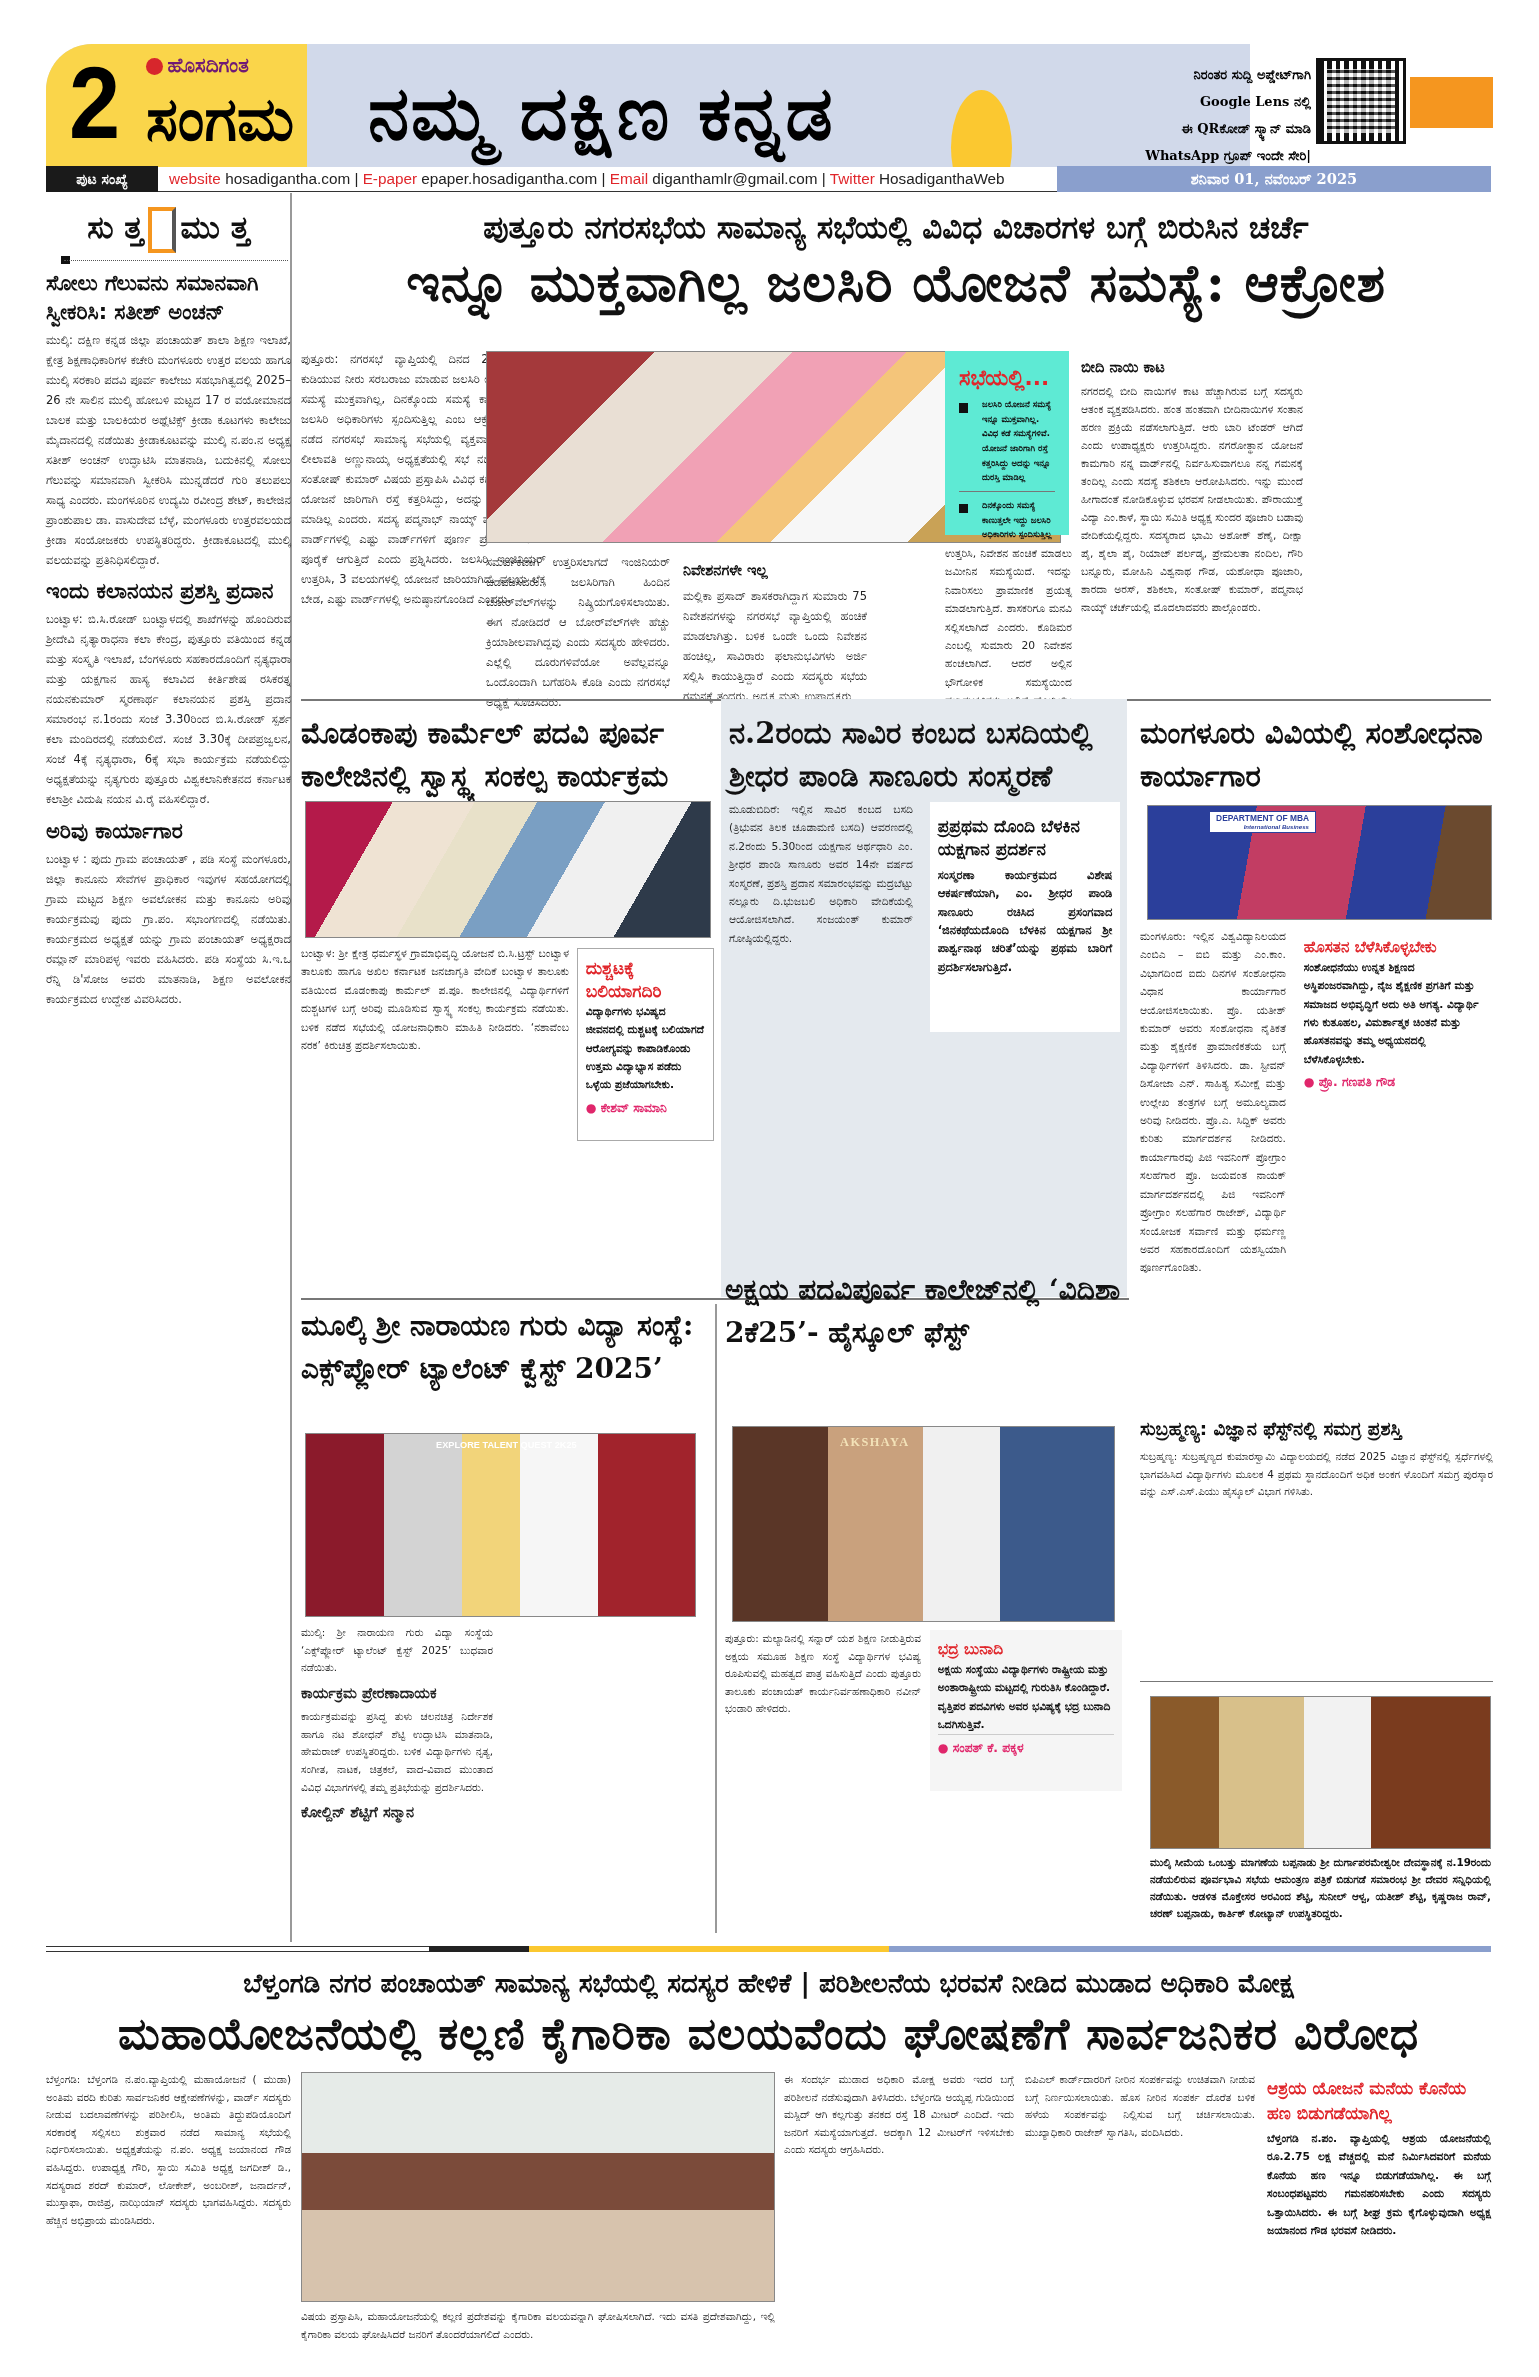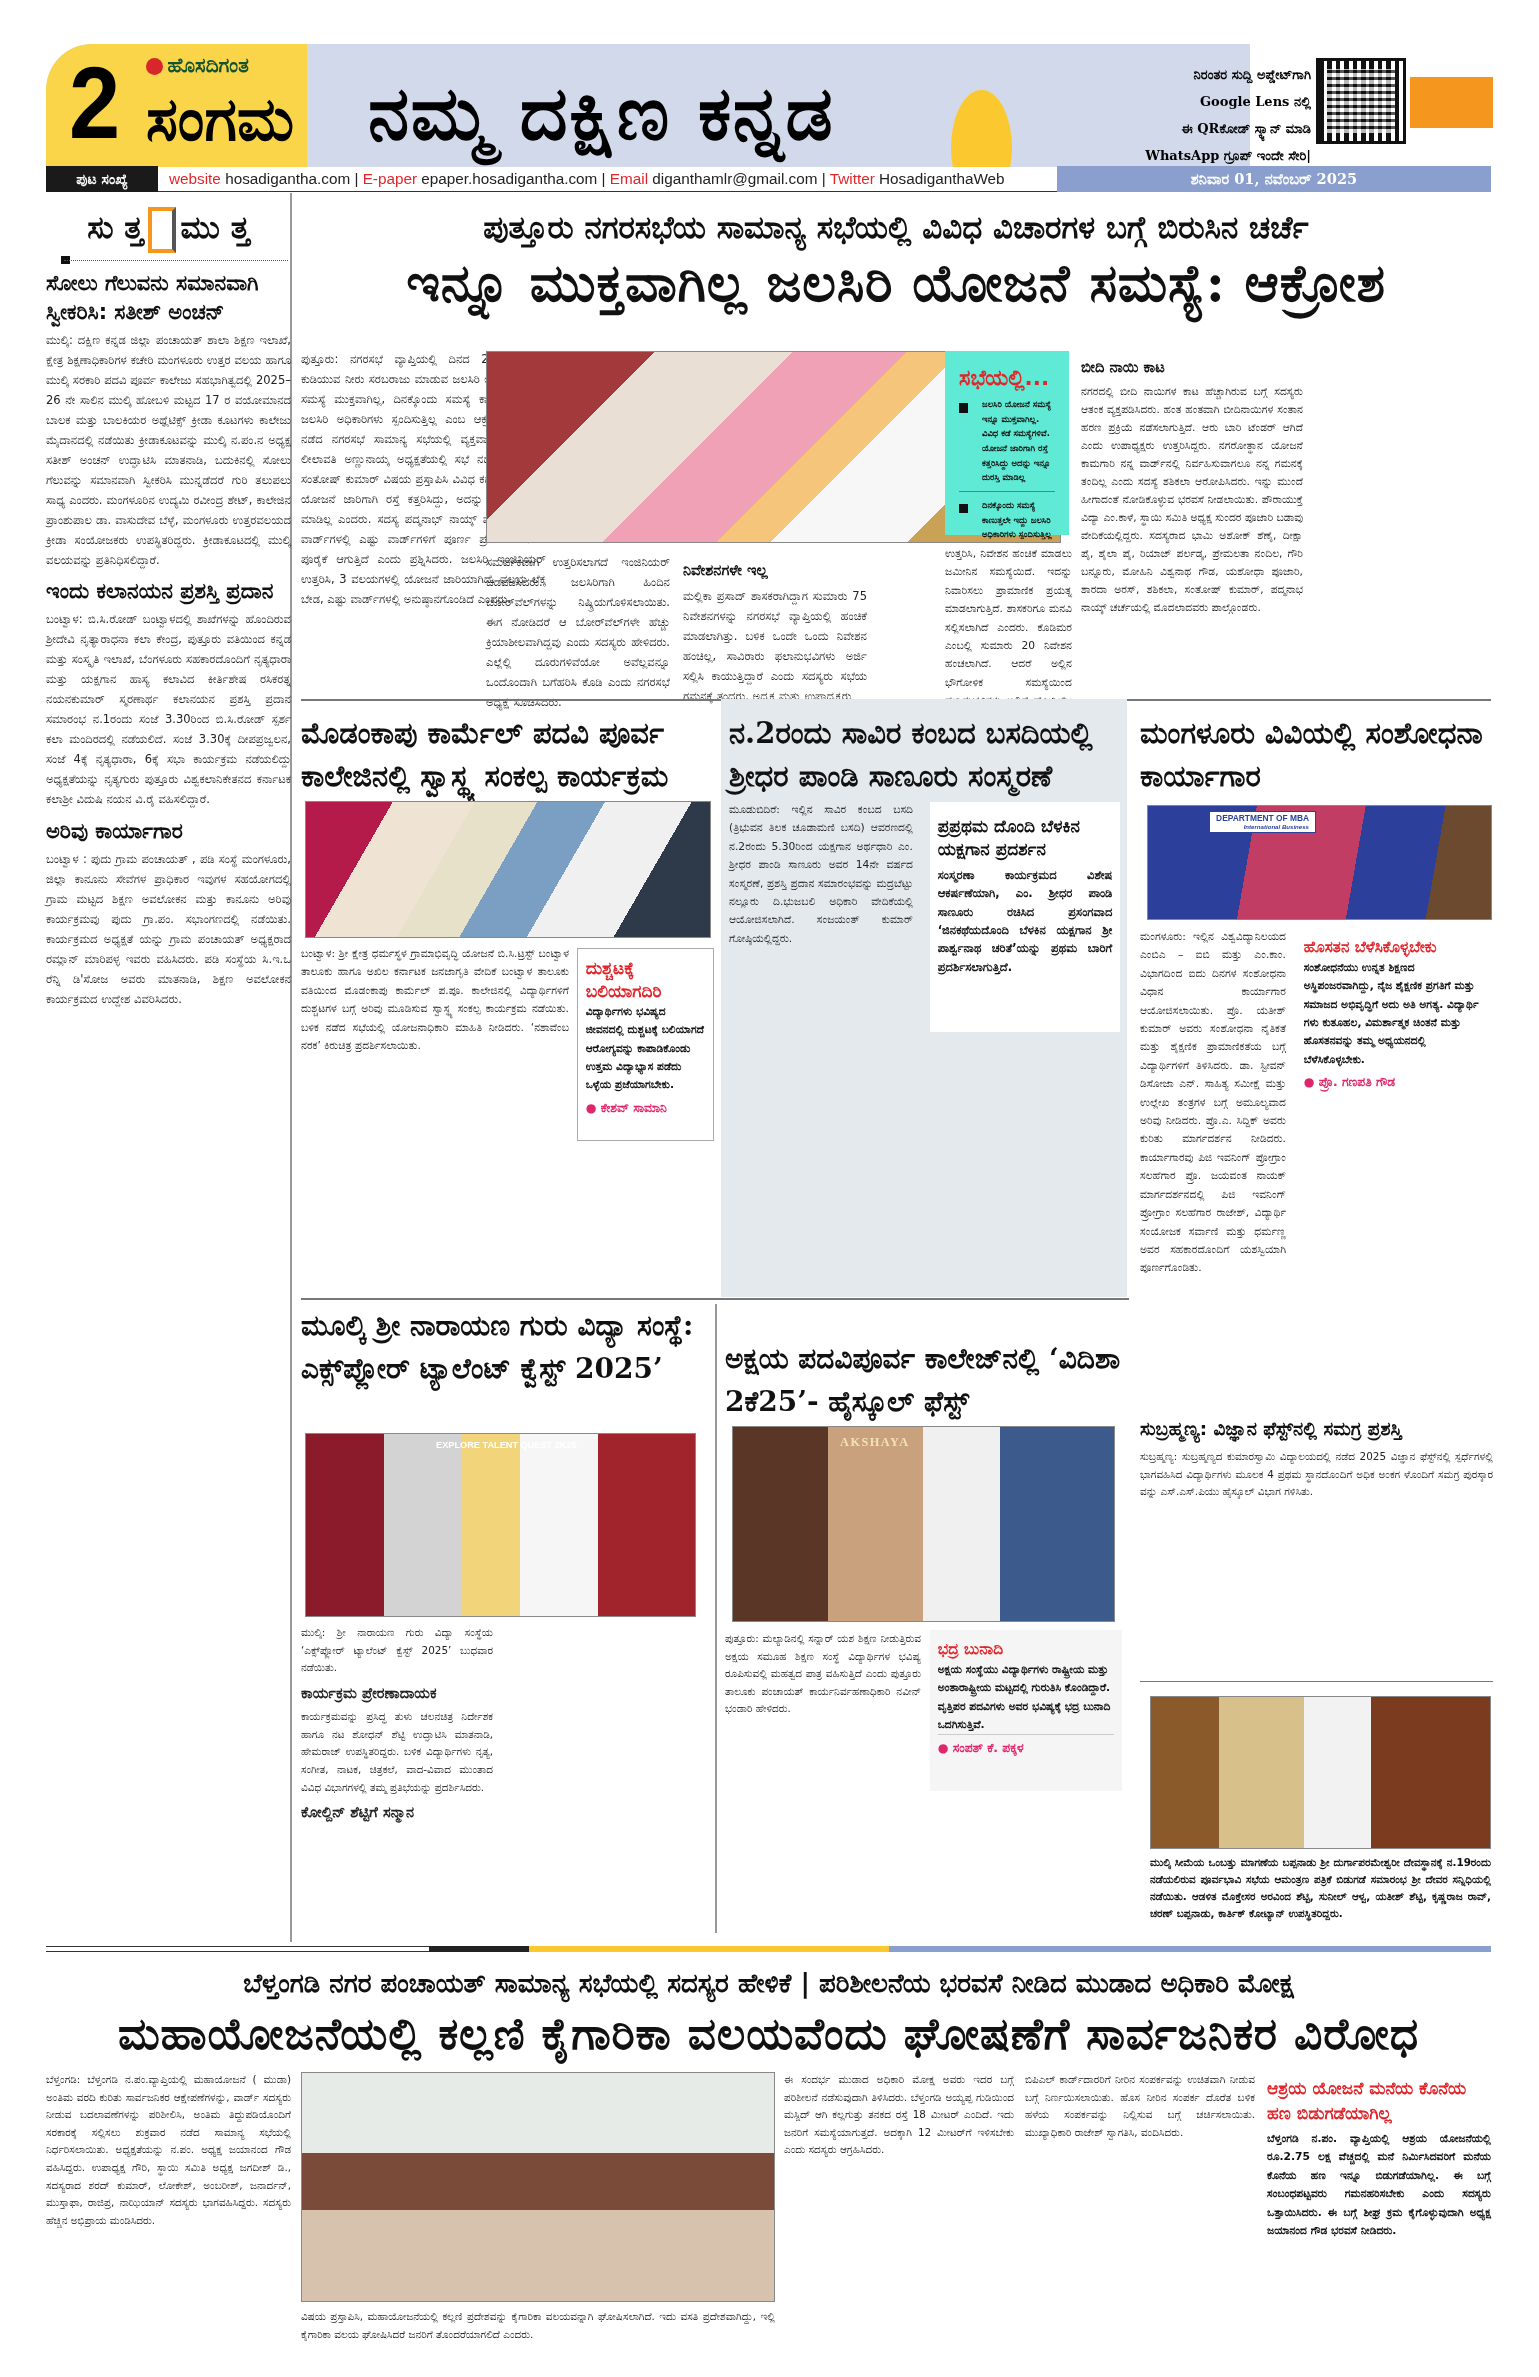"ಹೊಸದಿಗಂತ" .brand-small { color: #14532d -> #701a75 }
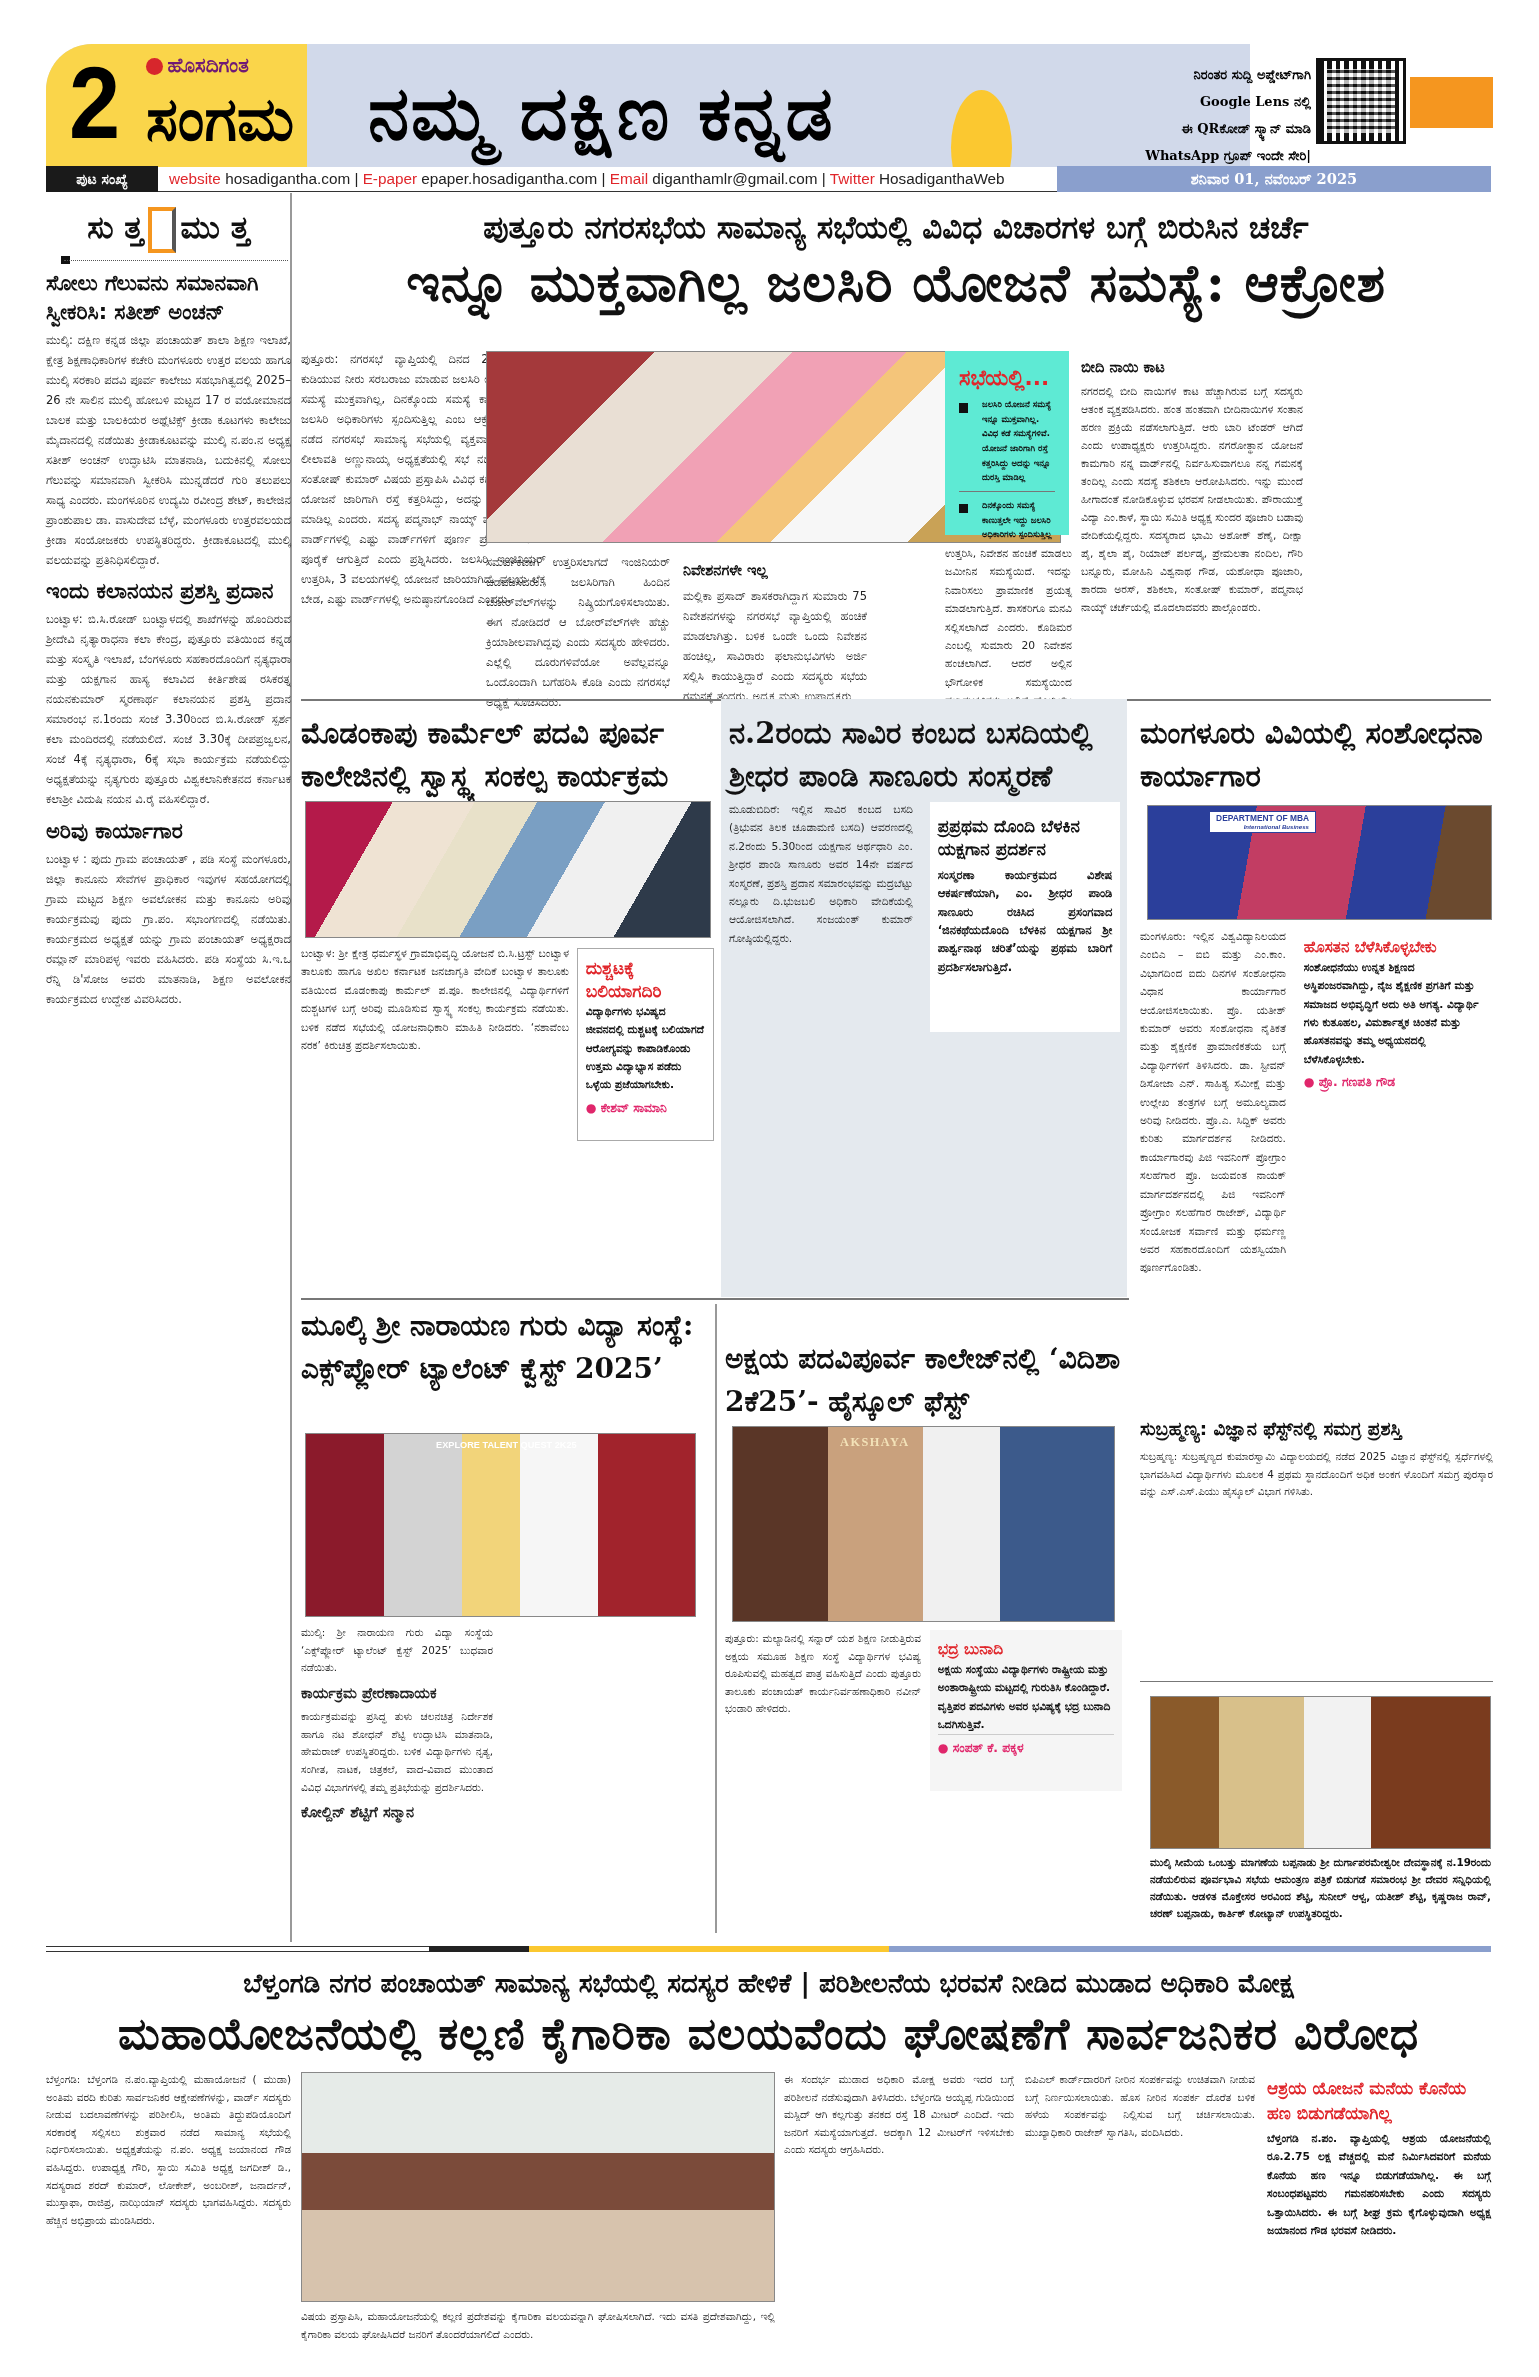"ಅಕ್ಷಯ ಪದವಿಪೂರ್ವ ಕಾಲೇಜ್‌ನಲ್ಲಿ ‘ವಿದಿಶಾ" div.abs { top: 1337px -> 1268px }
